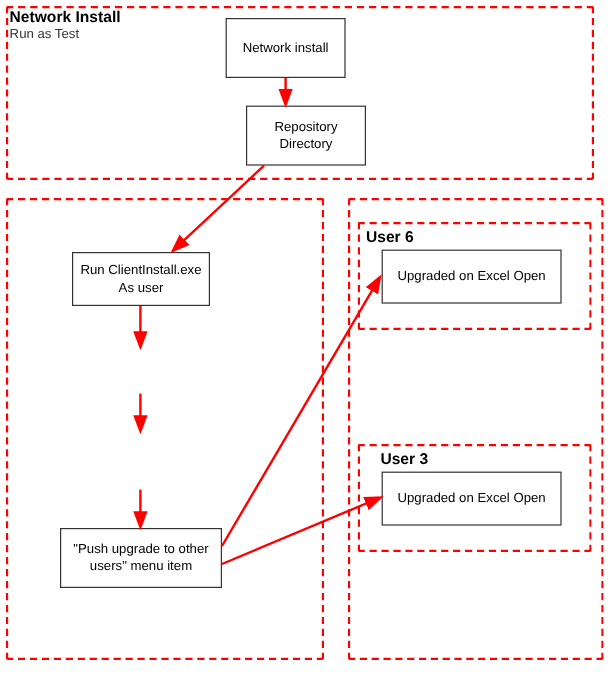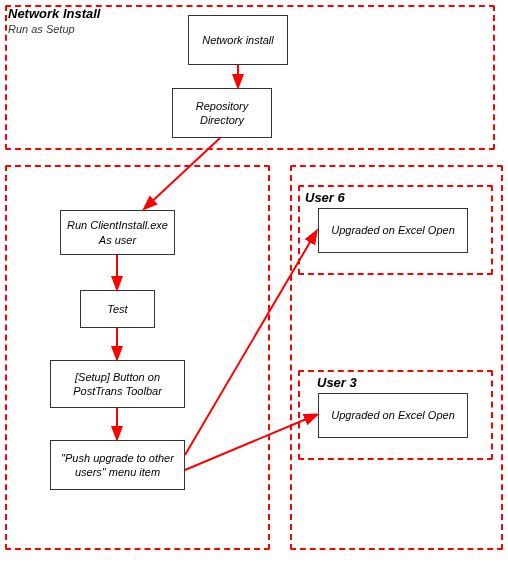"Network Install" .diagram-container { font-style: italic -> none }
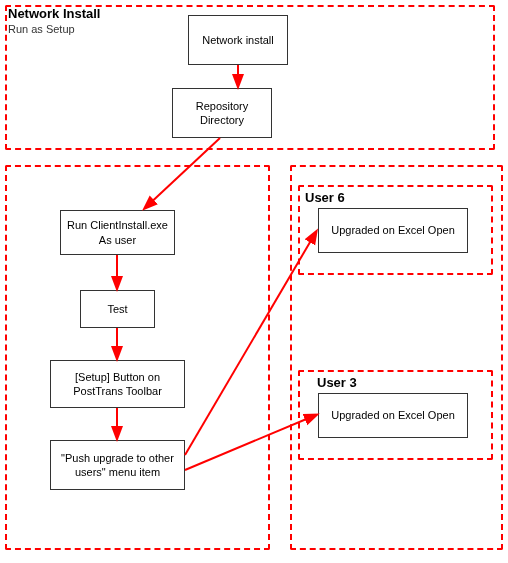"Run as Setup" div.section-subtitle { text: Setup -> Test }
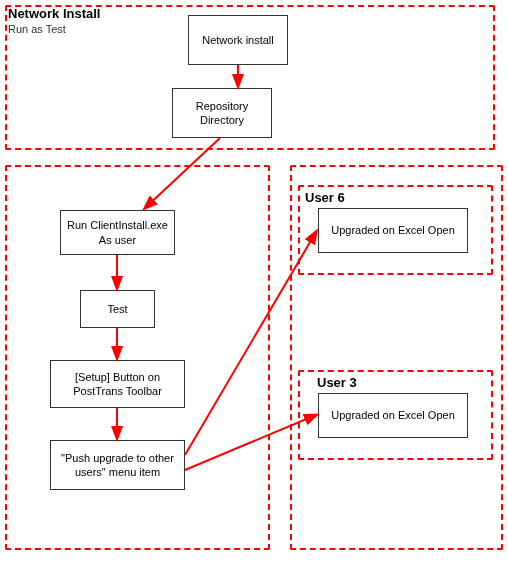"Repository Directory" .box-repository { left: 172px -> 205px }
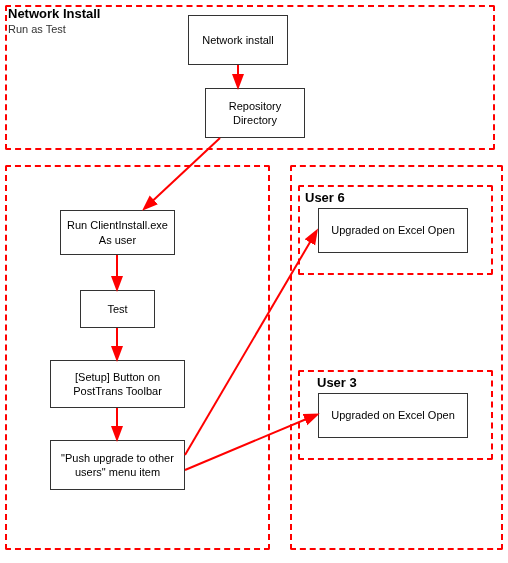"Test" div.box { html: <div> <span>Test</span> </div> -> none }
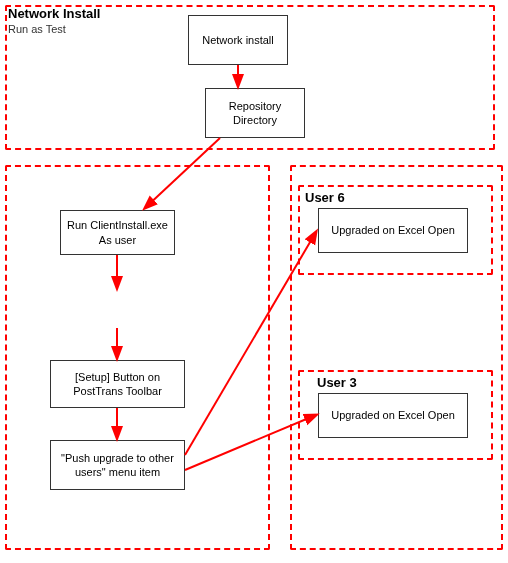"[Setup] Button on PostTrans Toolbar" div.box { html: <div> <span>[Setup] Button on PostTrans Toolbar</span> </div> -> none }
